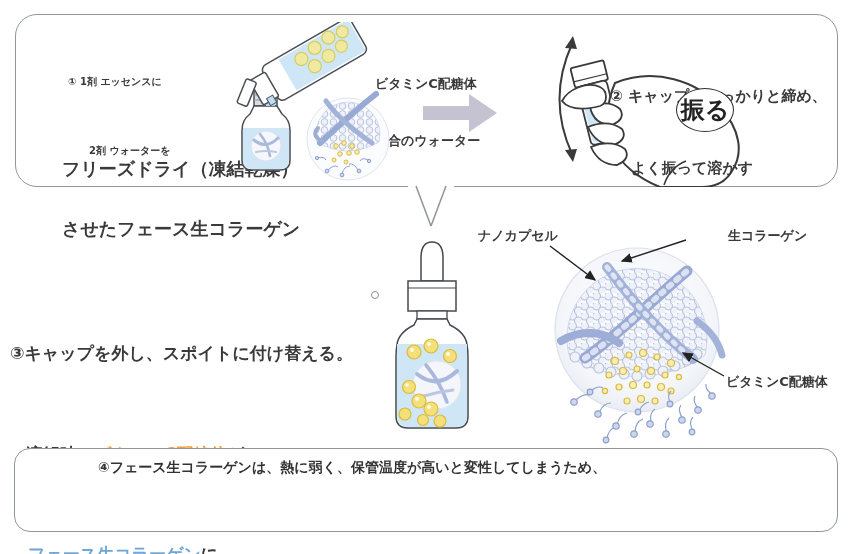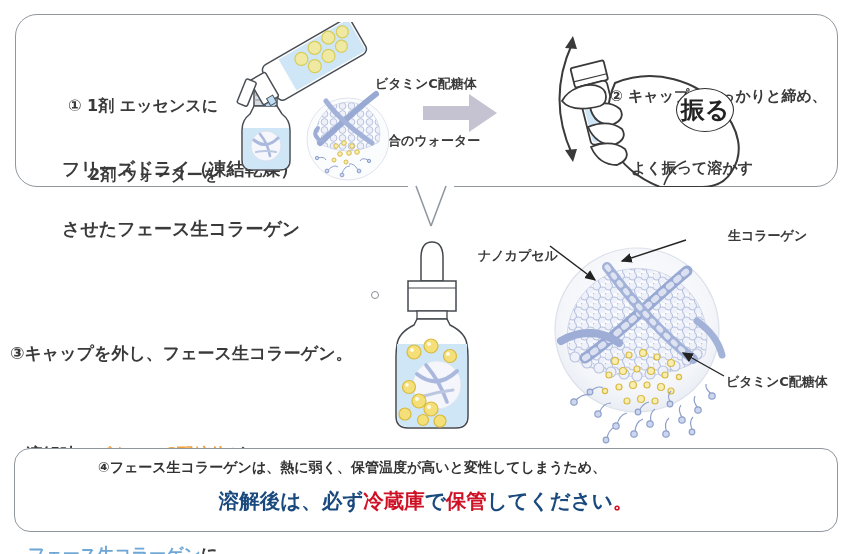"① 1剤 エッセンスに" #step1-text { font-size: 16px -> 10px; top: 48px -> 24px }
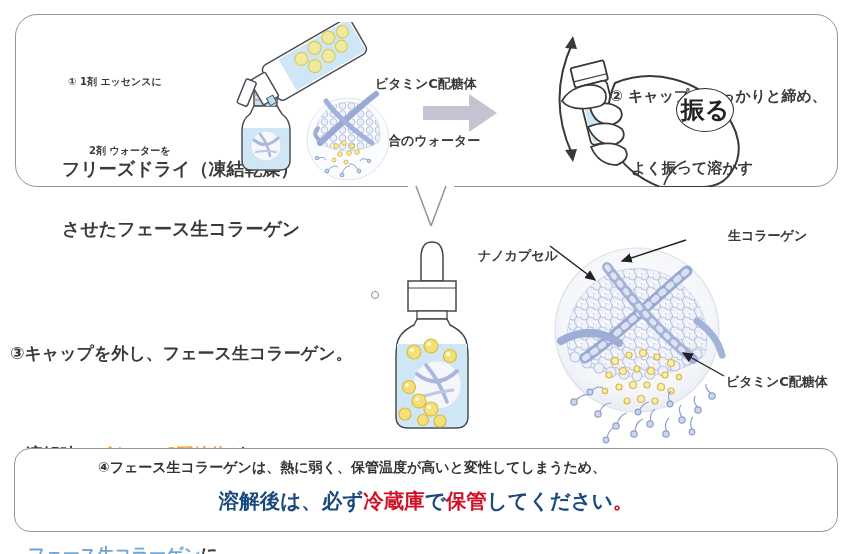"ナノカプセル" #nano-label { margin-top: 20px -> none }
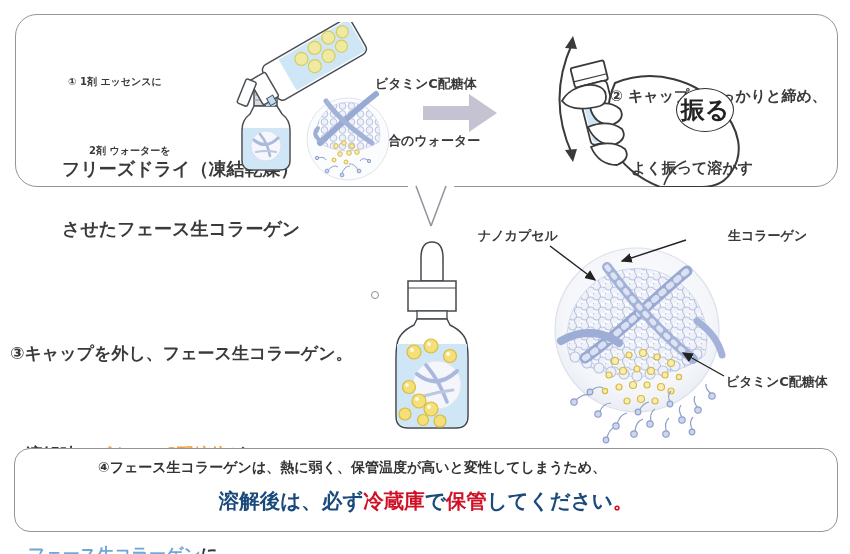"③キャップを外し、フェース生コラーゲン。" div { text: フェース生コラーゲン -> スポイトに付け替える }
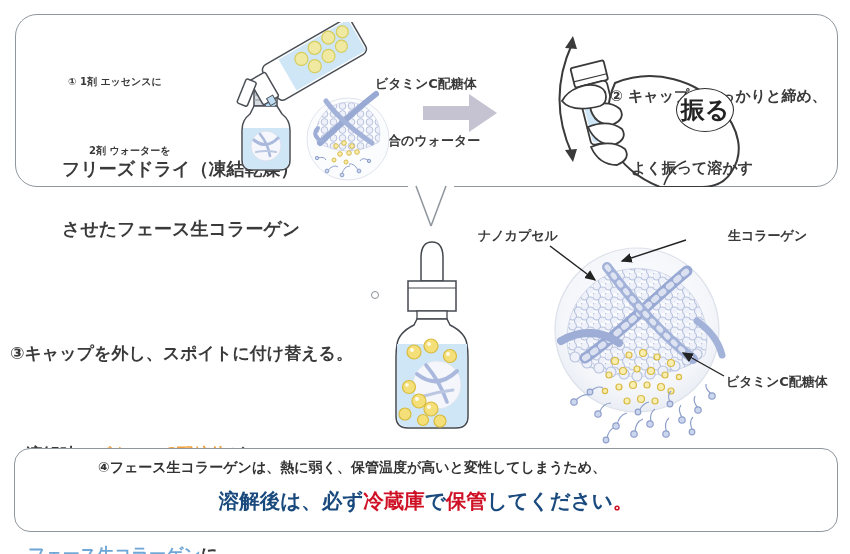"溶解後は、必ず冷蔵庫で保管してください。" div.abs { html: <div><span>溶解後は、必ず</span><span>冷蔵庫</span><span>で</span><span>保管</span><span>してください</span><span>。</span></div> -> none }
